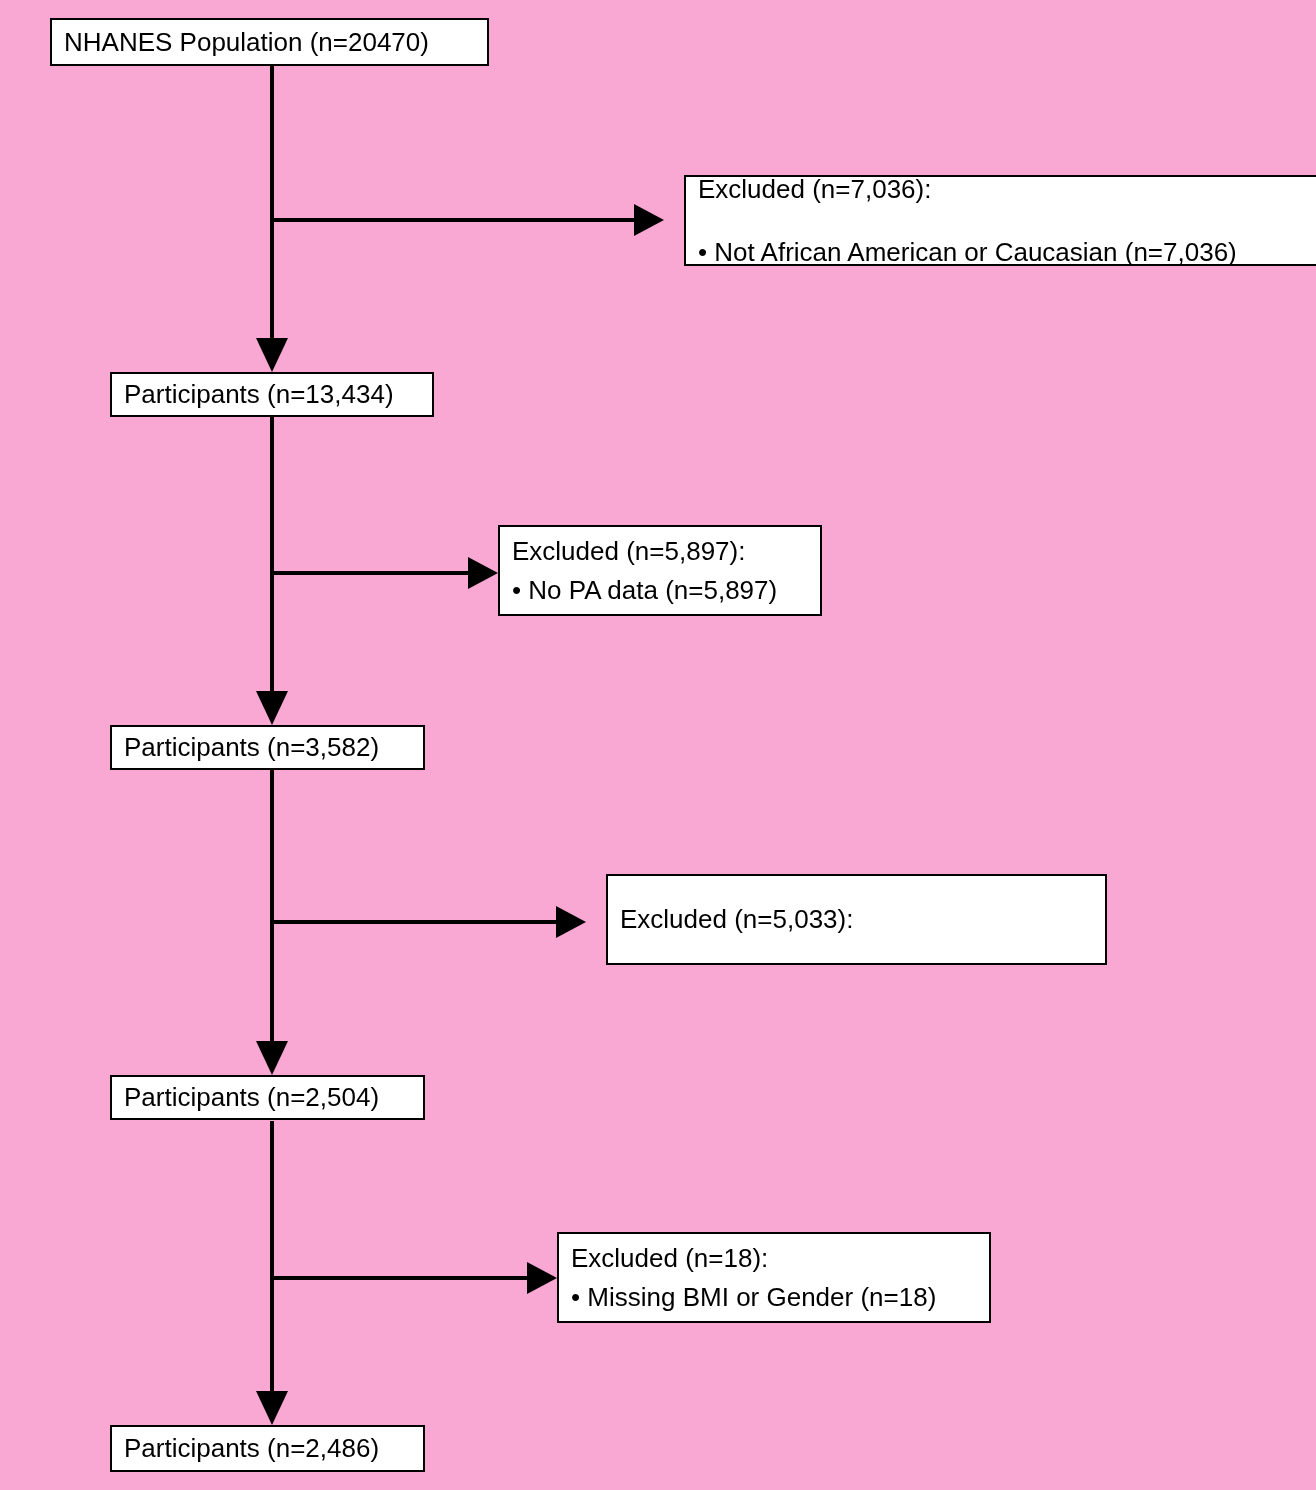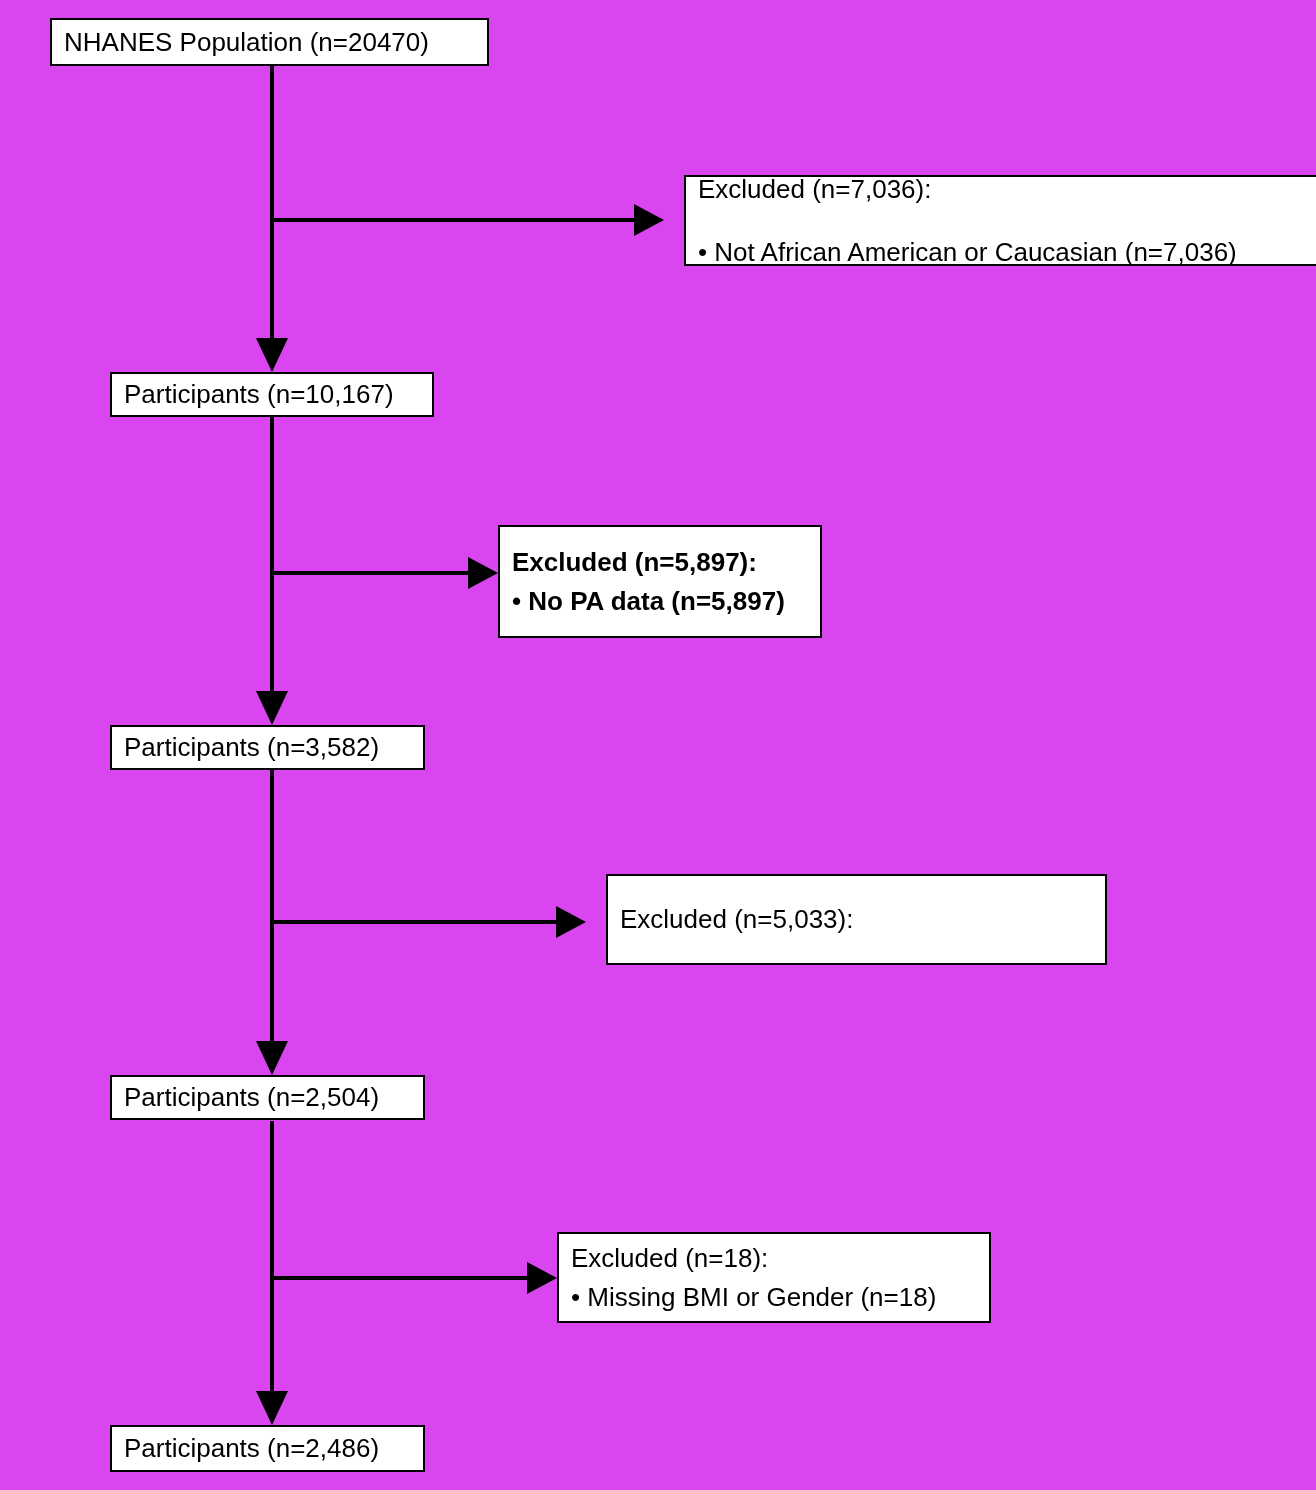"NHANES Population (n=20470)" #flow-root { background: #d946ef -> #f9a8d4 }
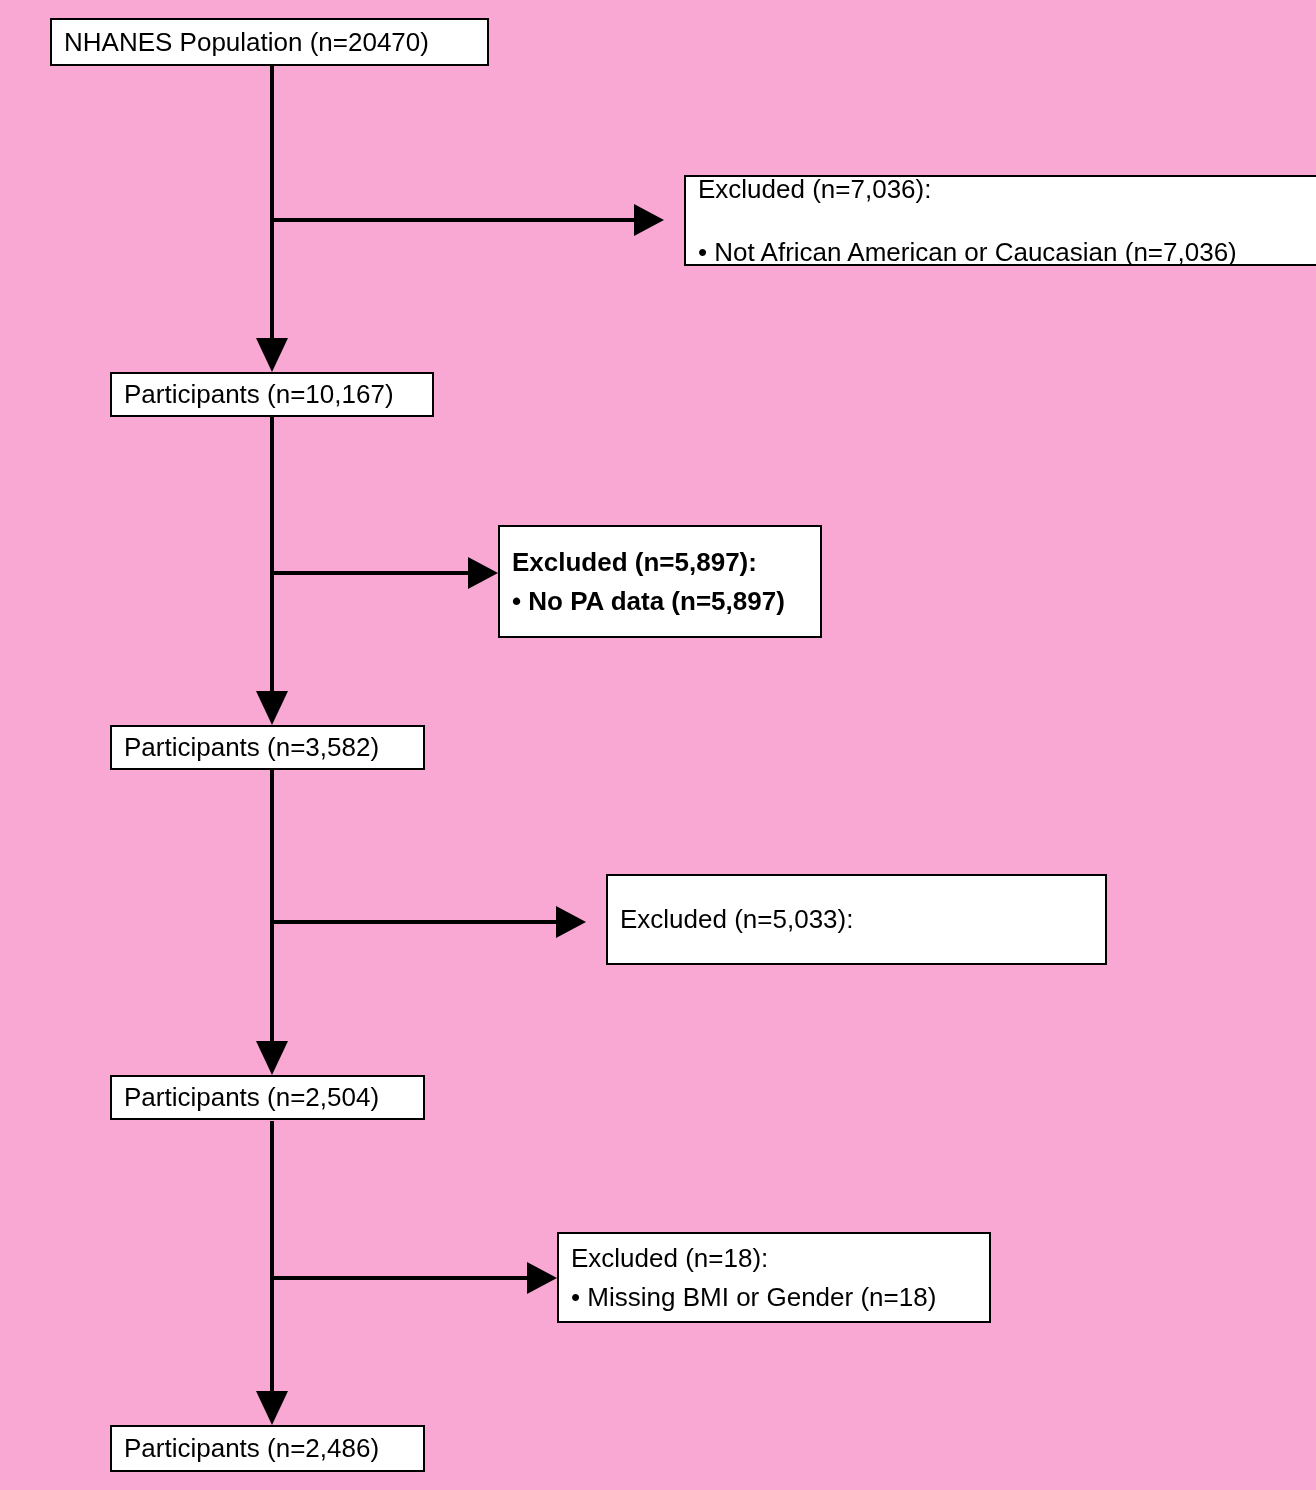"Participants (n=10,167)" span.line { text: 10,167 -> 13,434 }
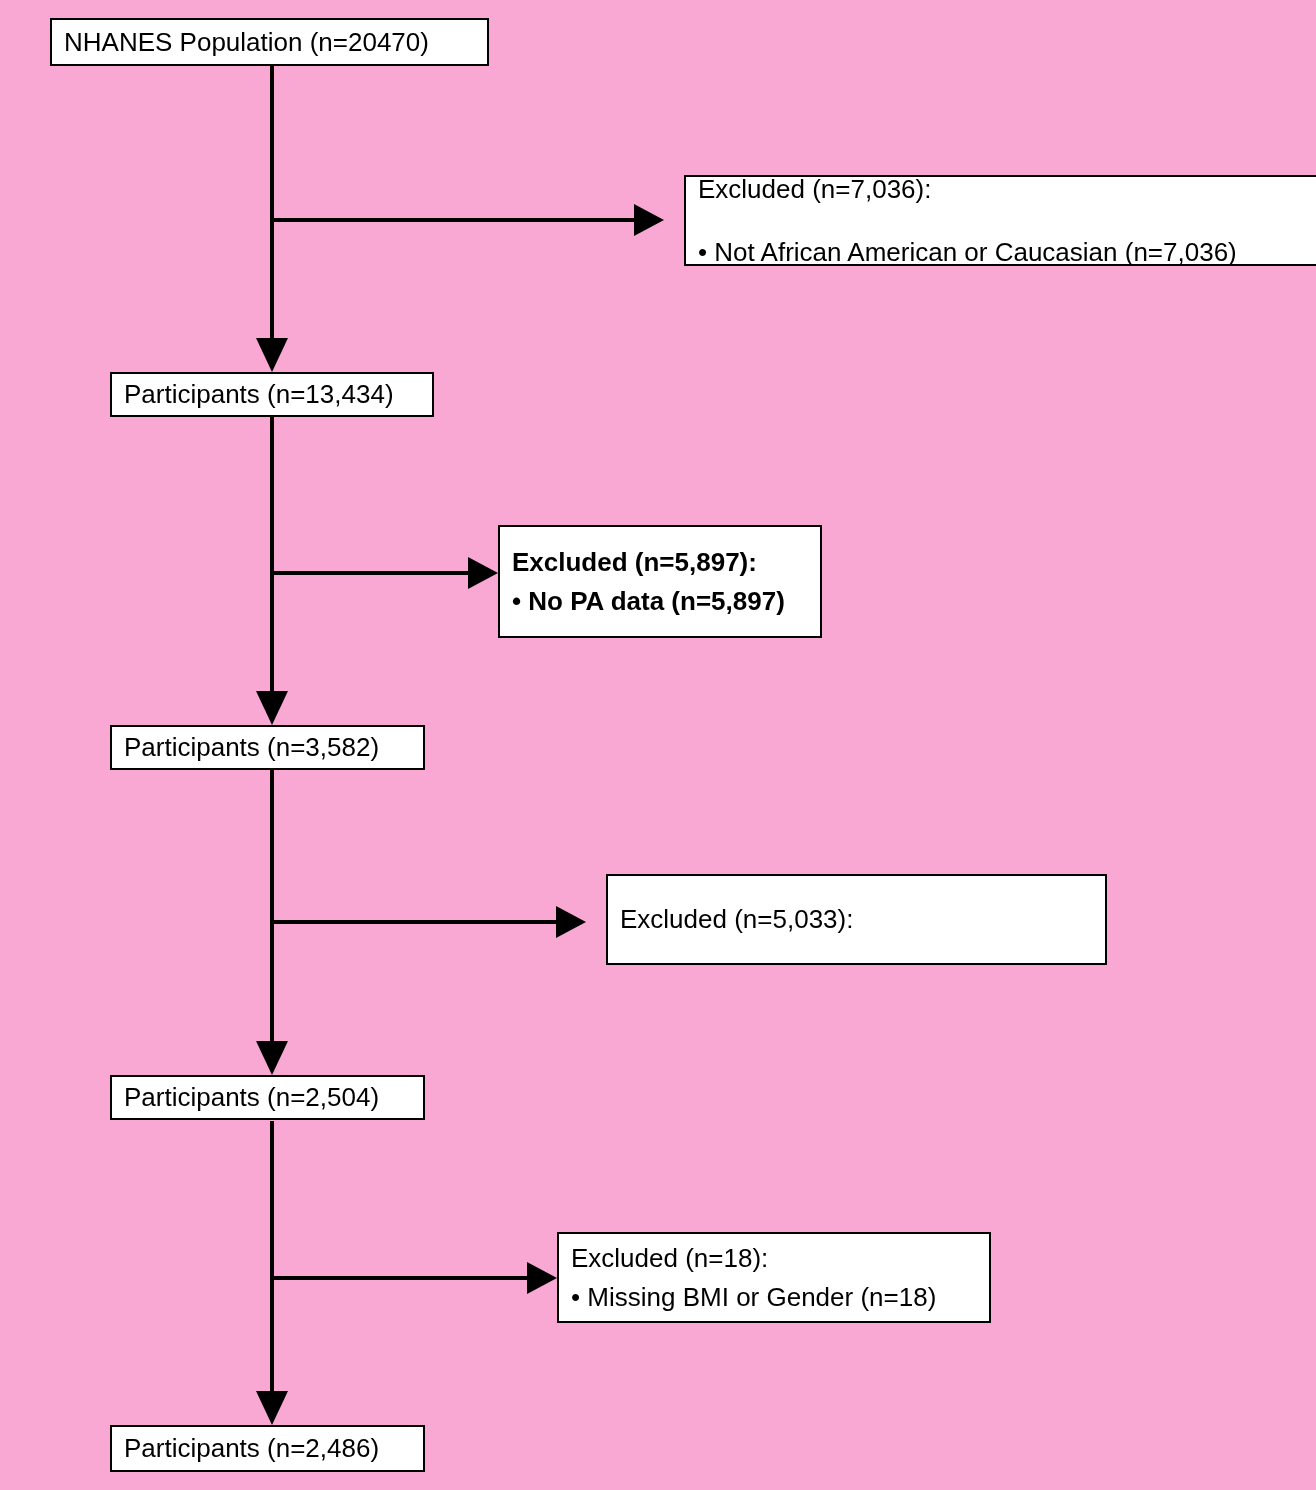"Excluded (n=5,897):" div.node { font-weight: bold -> none; height: 113px -> 91px }
